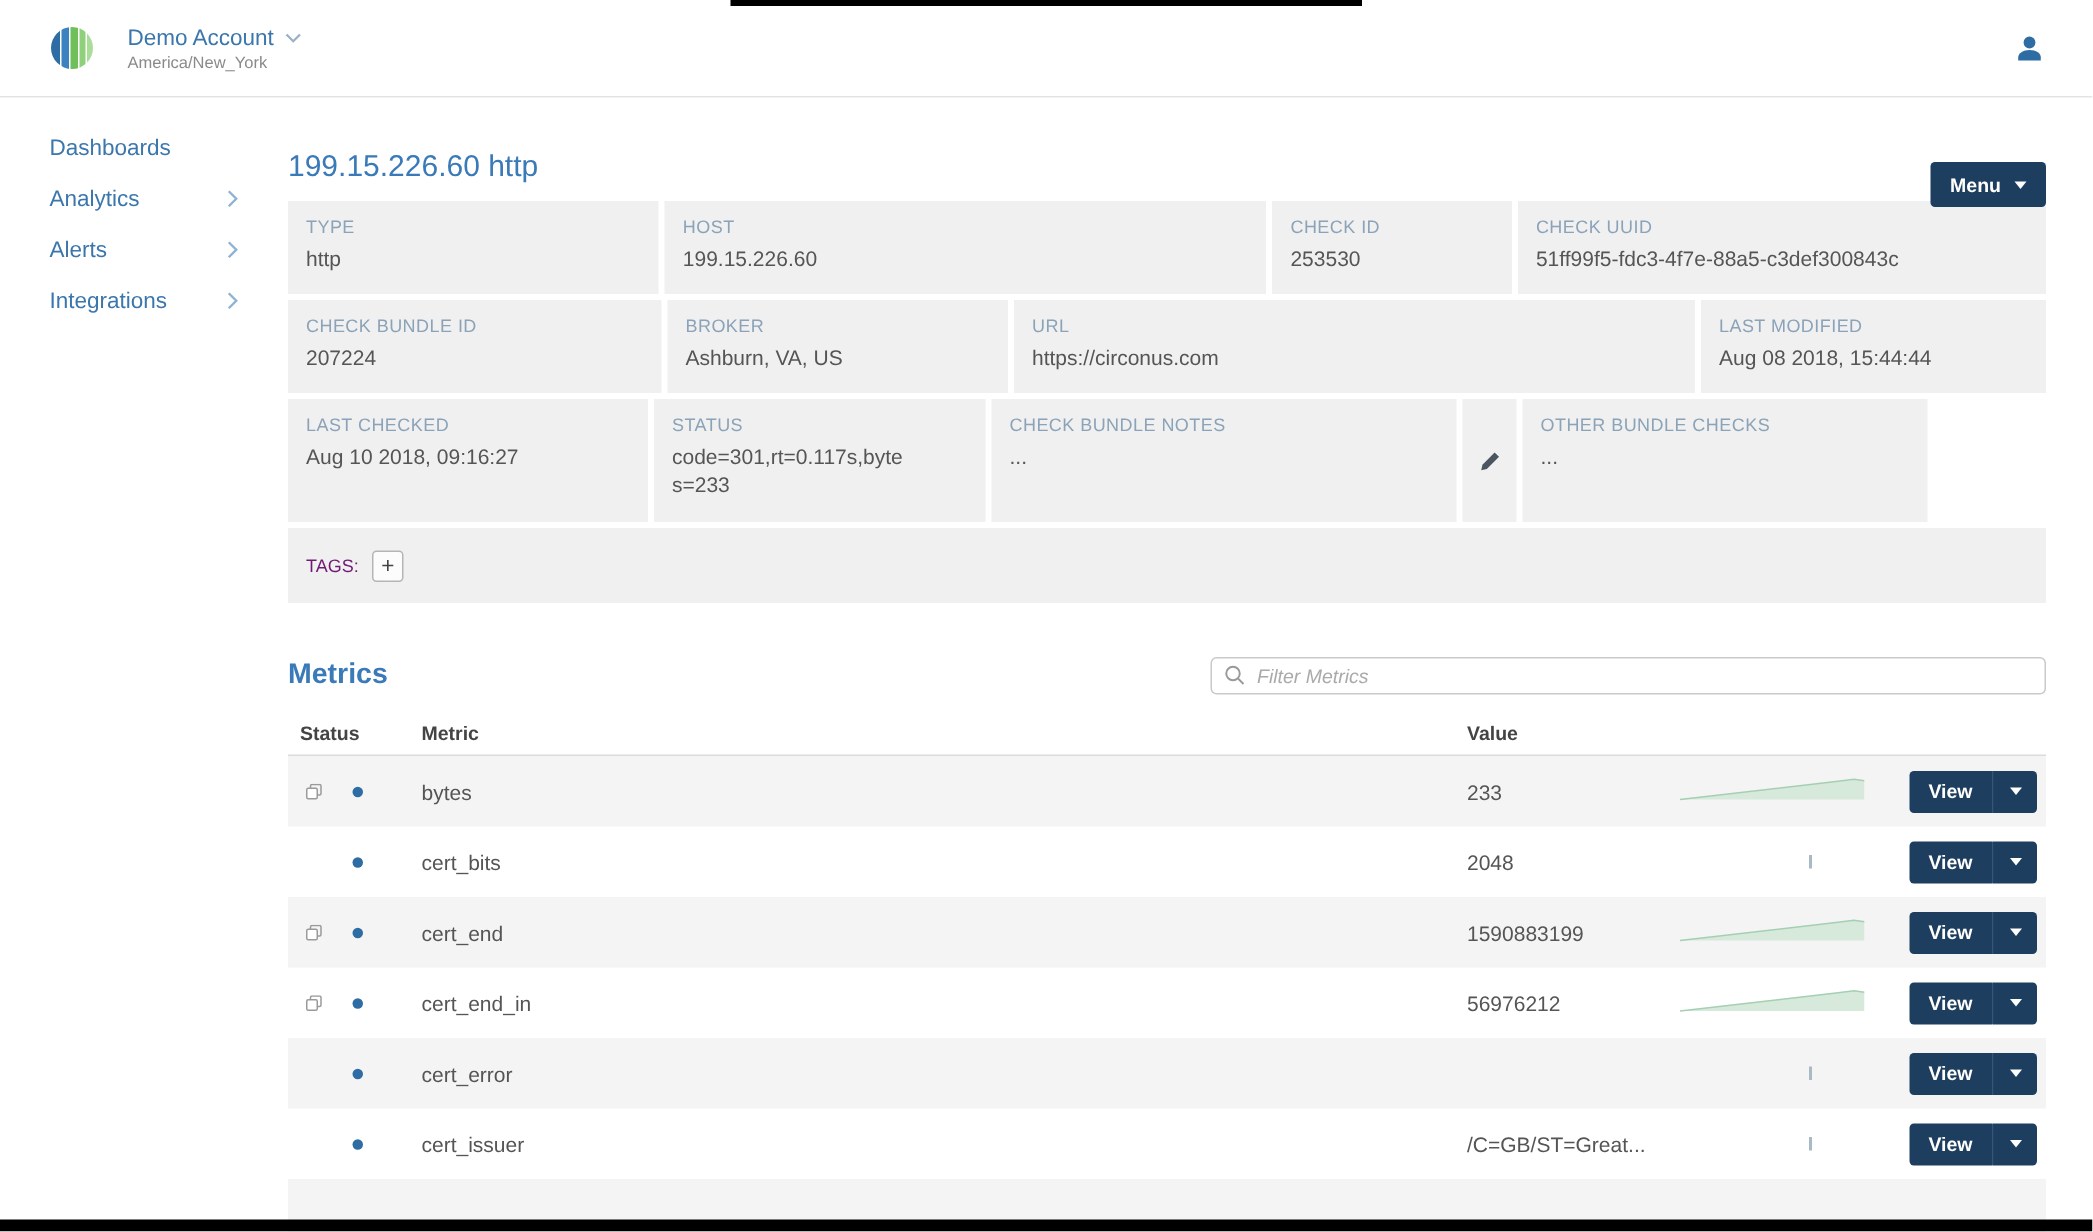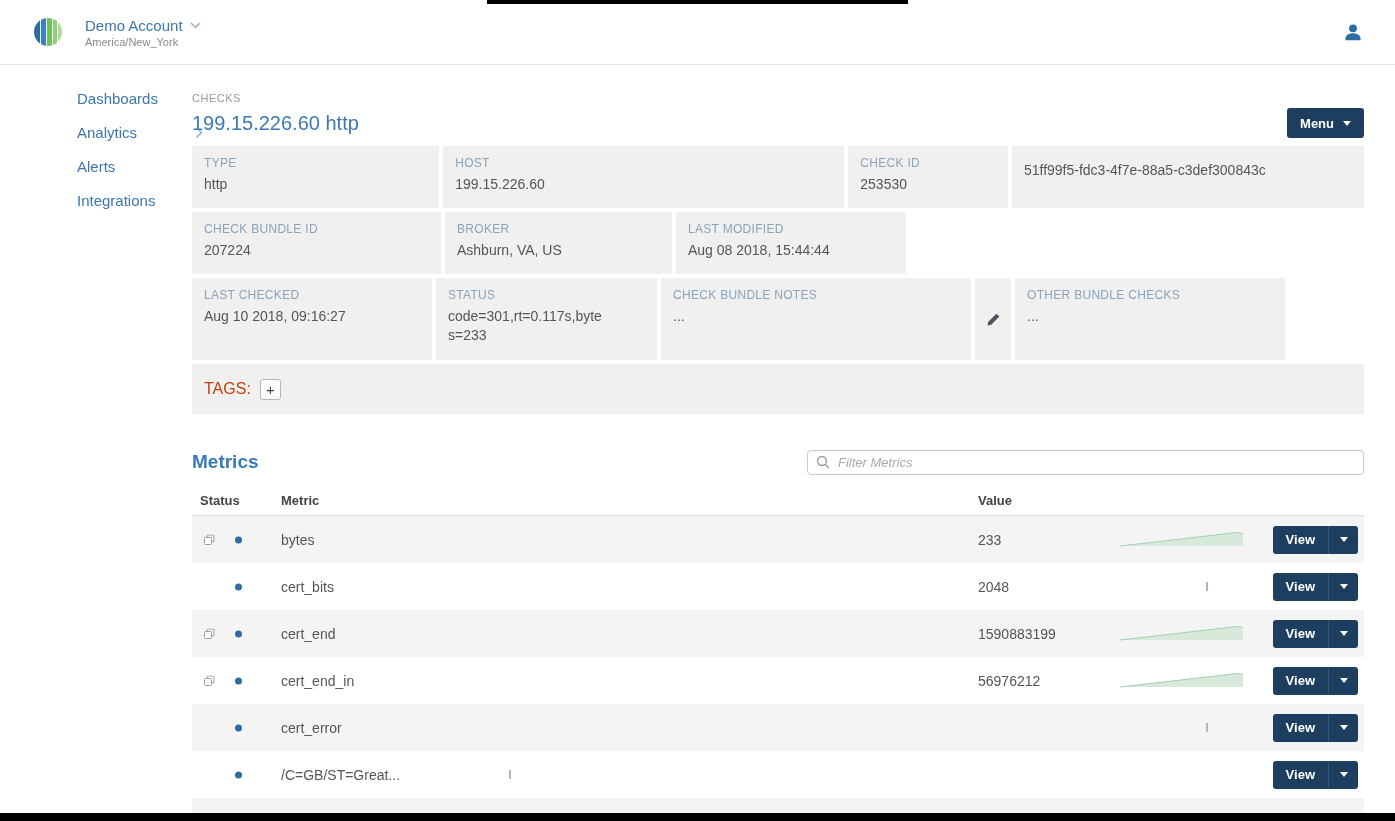"Dashboards" .nav-item { margin-left: 44px -> none }
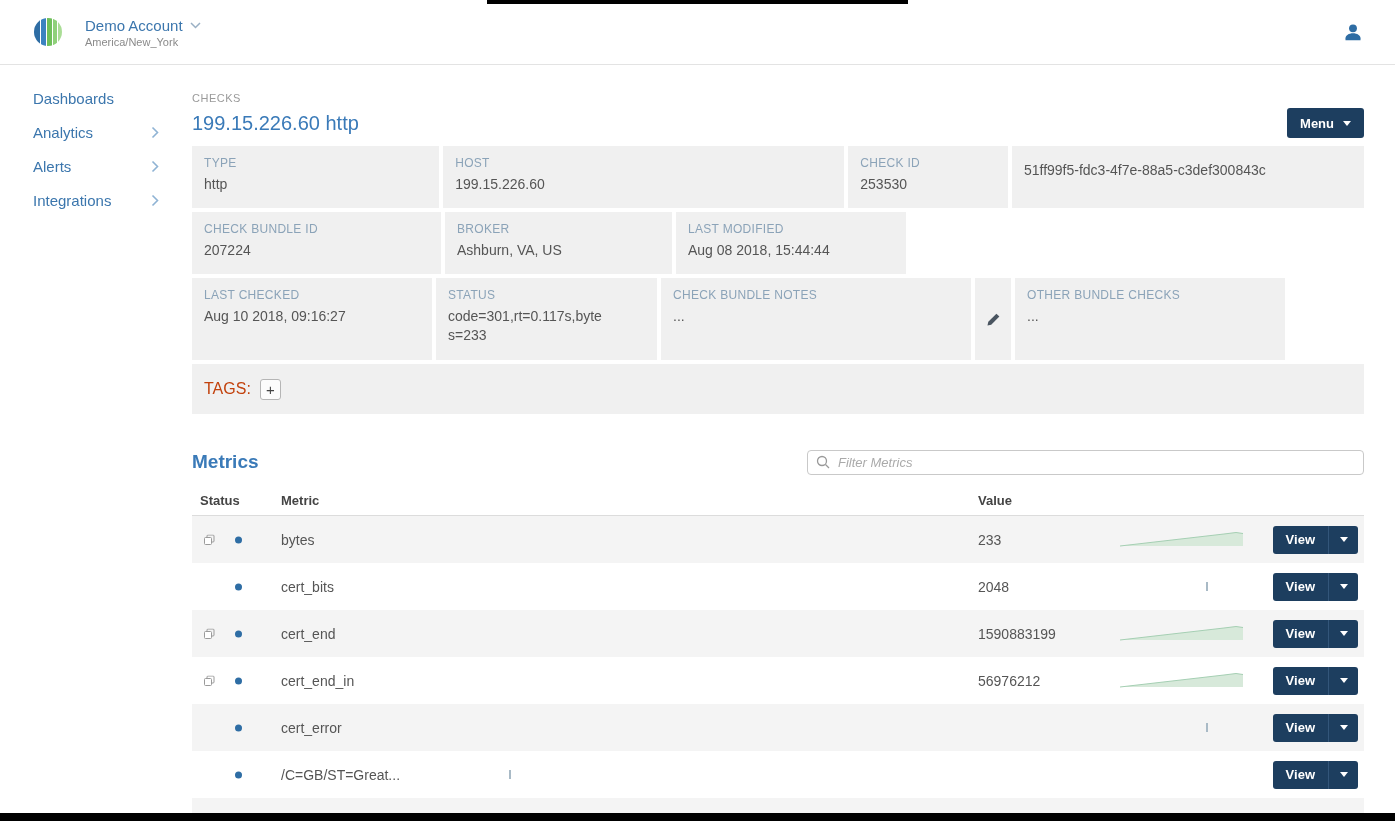"CHECKS" div.checks-label { html: <div>CHECKS</div> -> none }
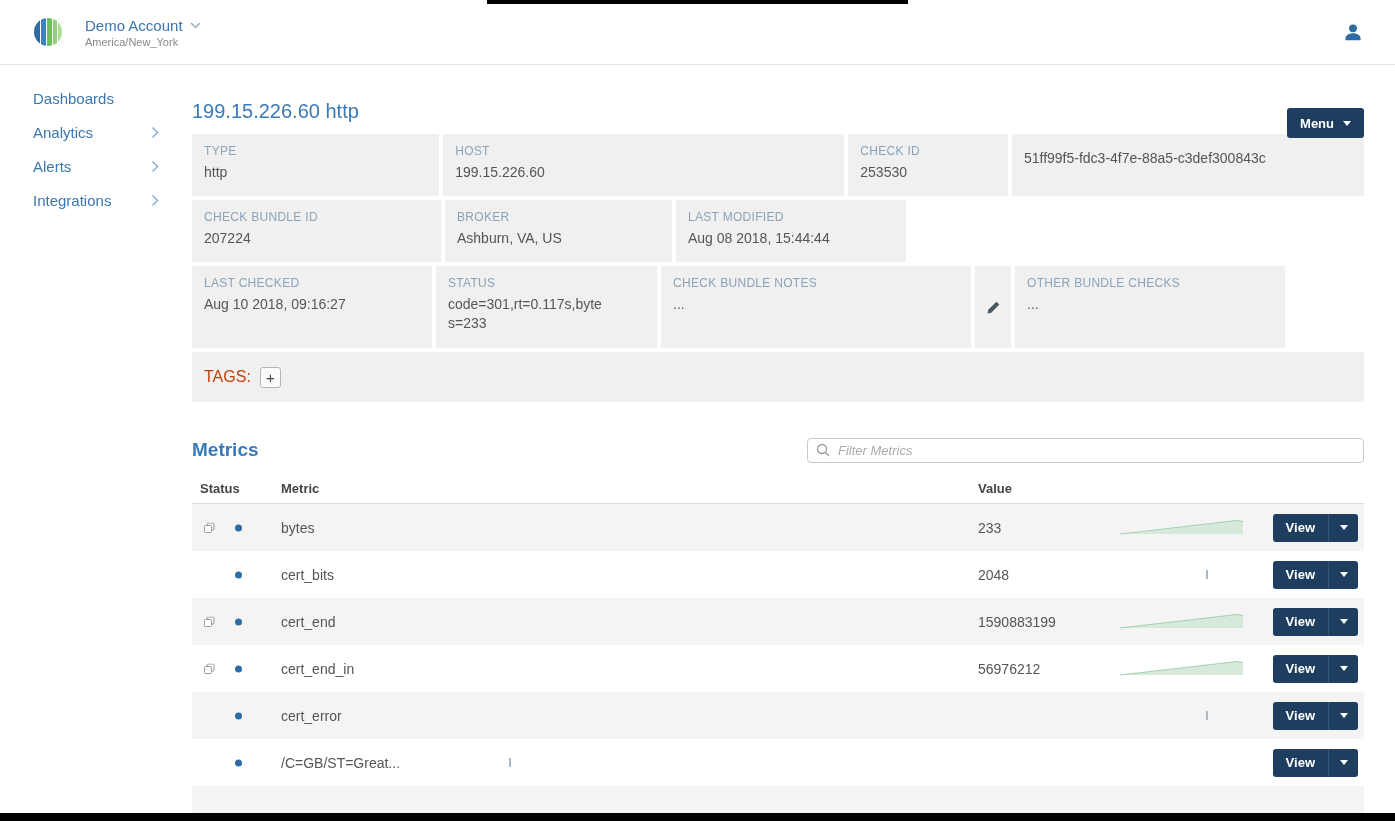"CHECK UUID" div.card-label { html: none -> <div>CHECK UUID</div> }
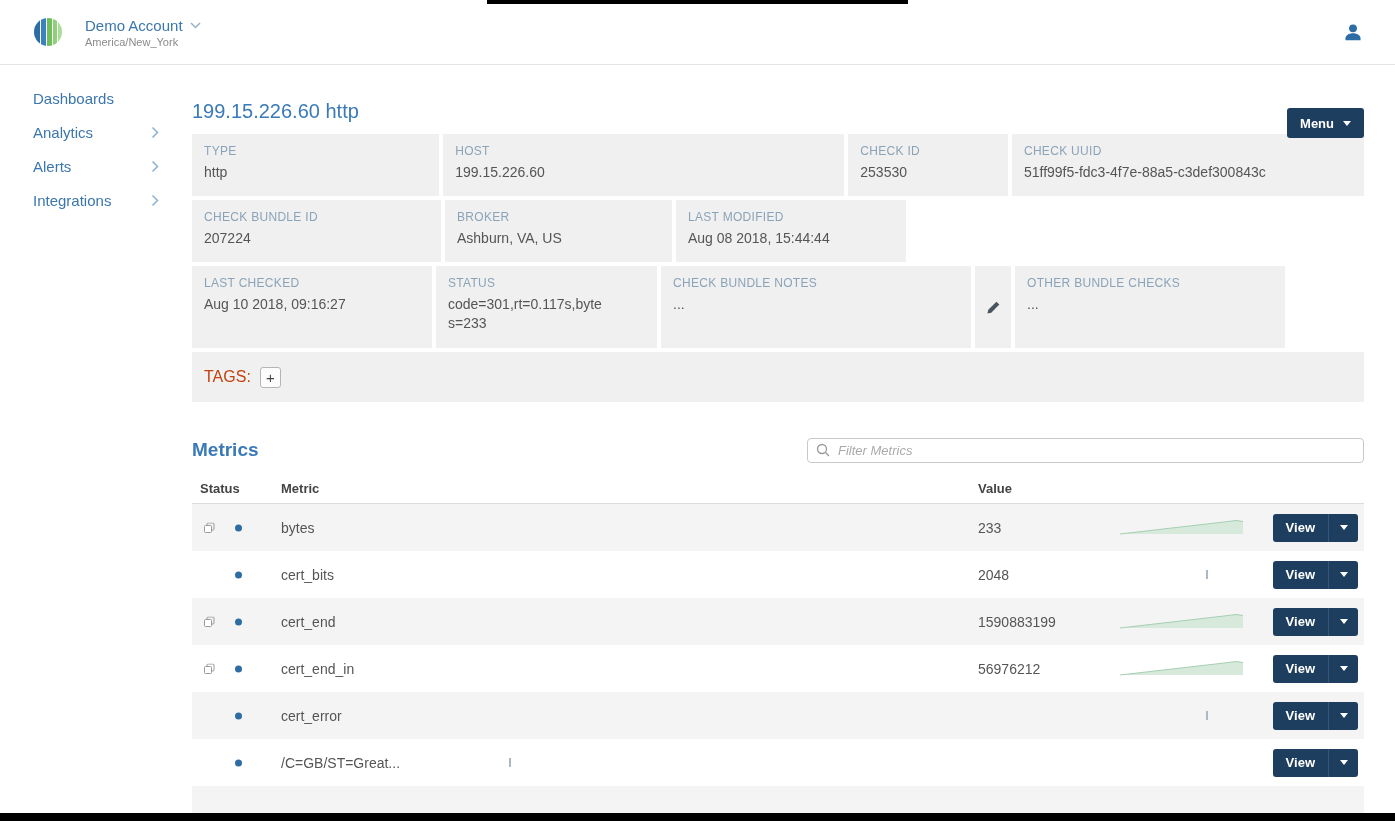"URL" div.card { html: none -> <div> <div>URL</div> <div>https://circonus.com</div> </div> }
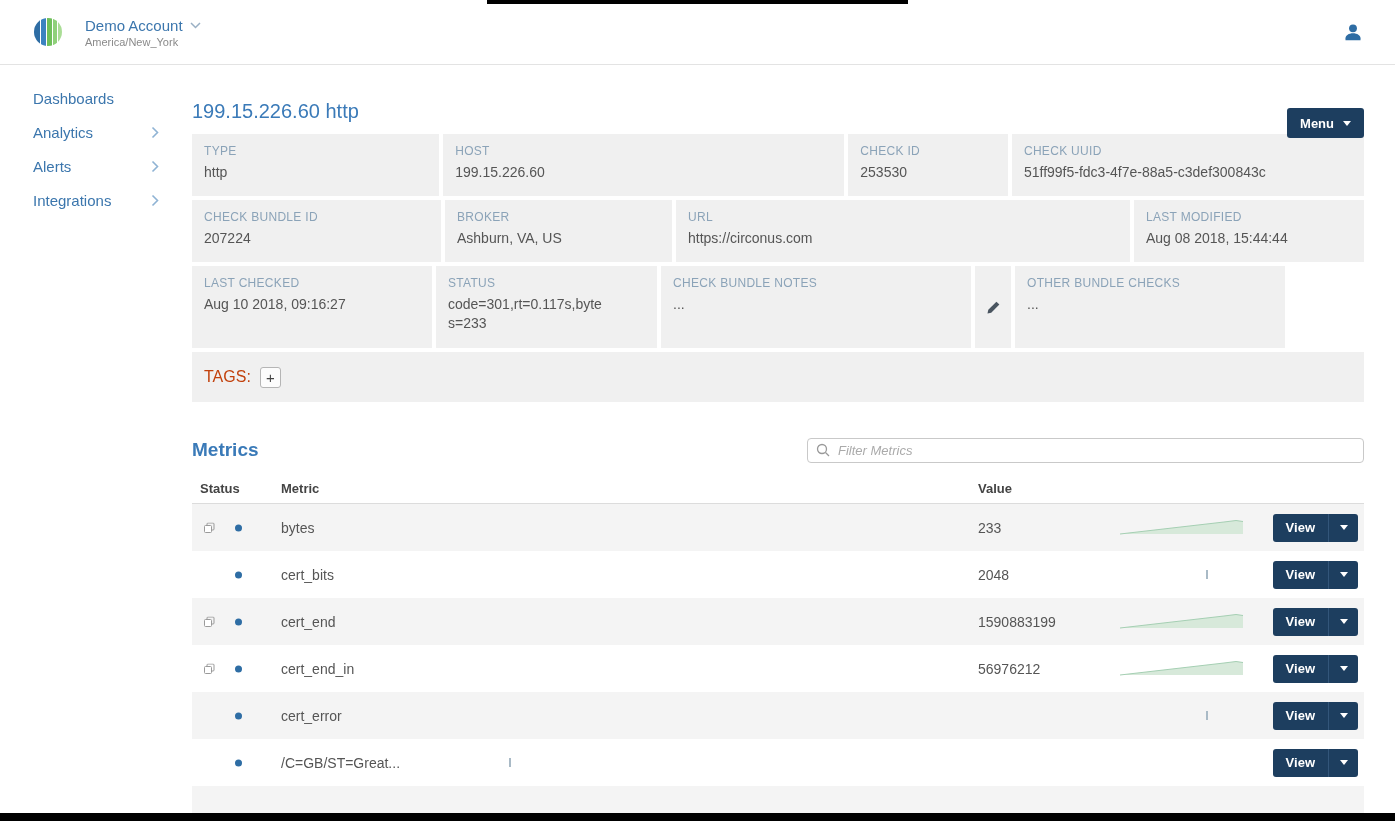"TAGS:" .tags-label { color: #c2410c -> #701a75; font-size: 16px -> 12px }
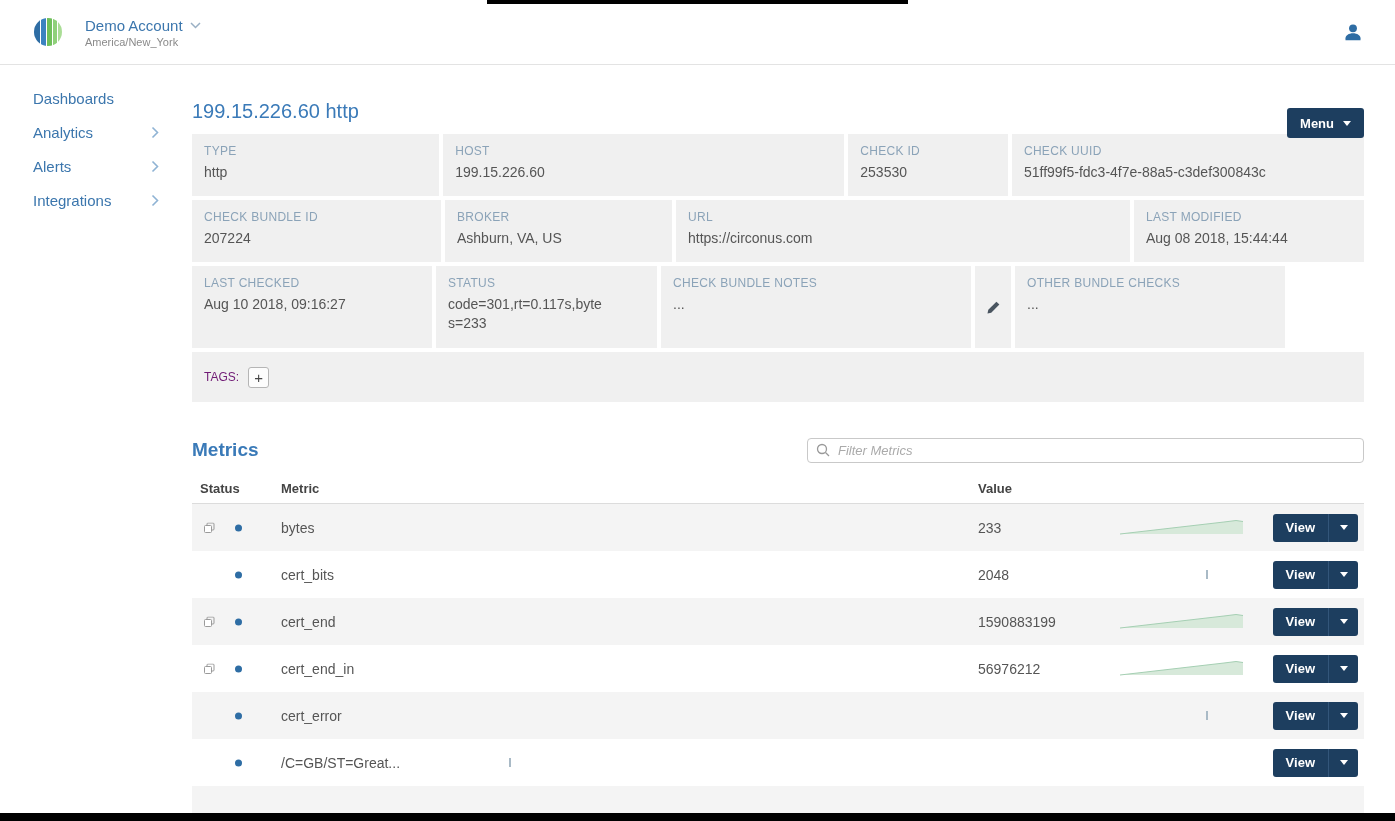"cert_issuer" div.cell-metric { html: none -> <div>cert_issuer</div> }
